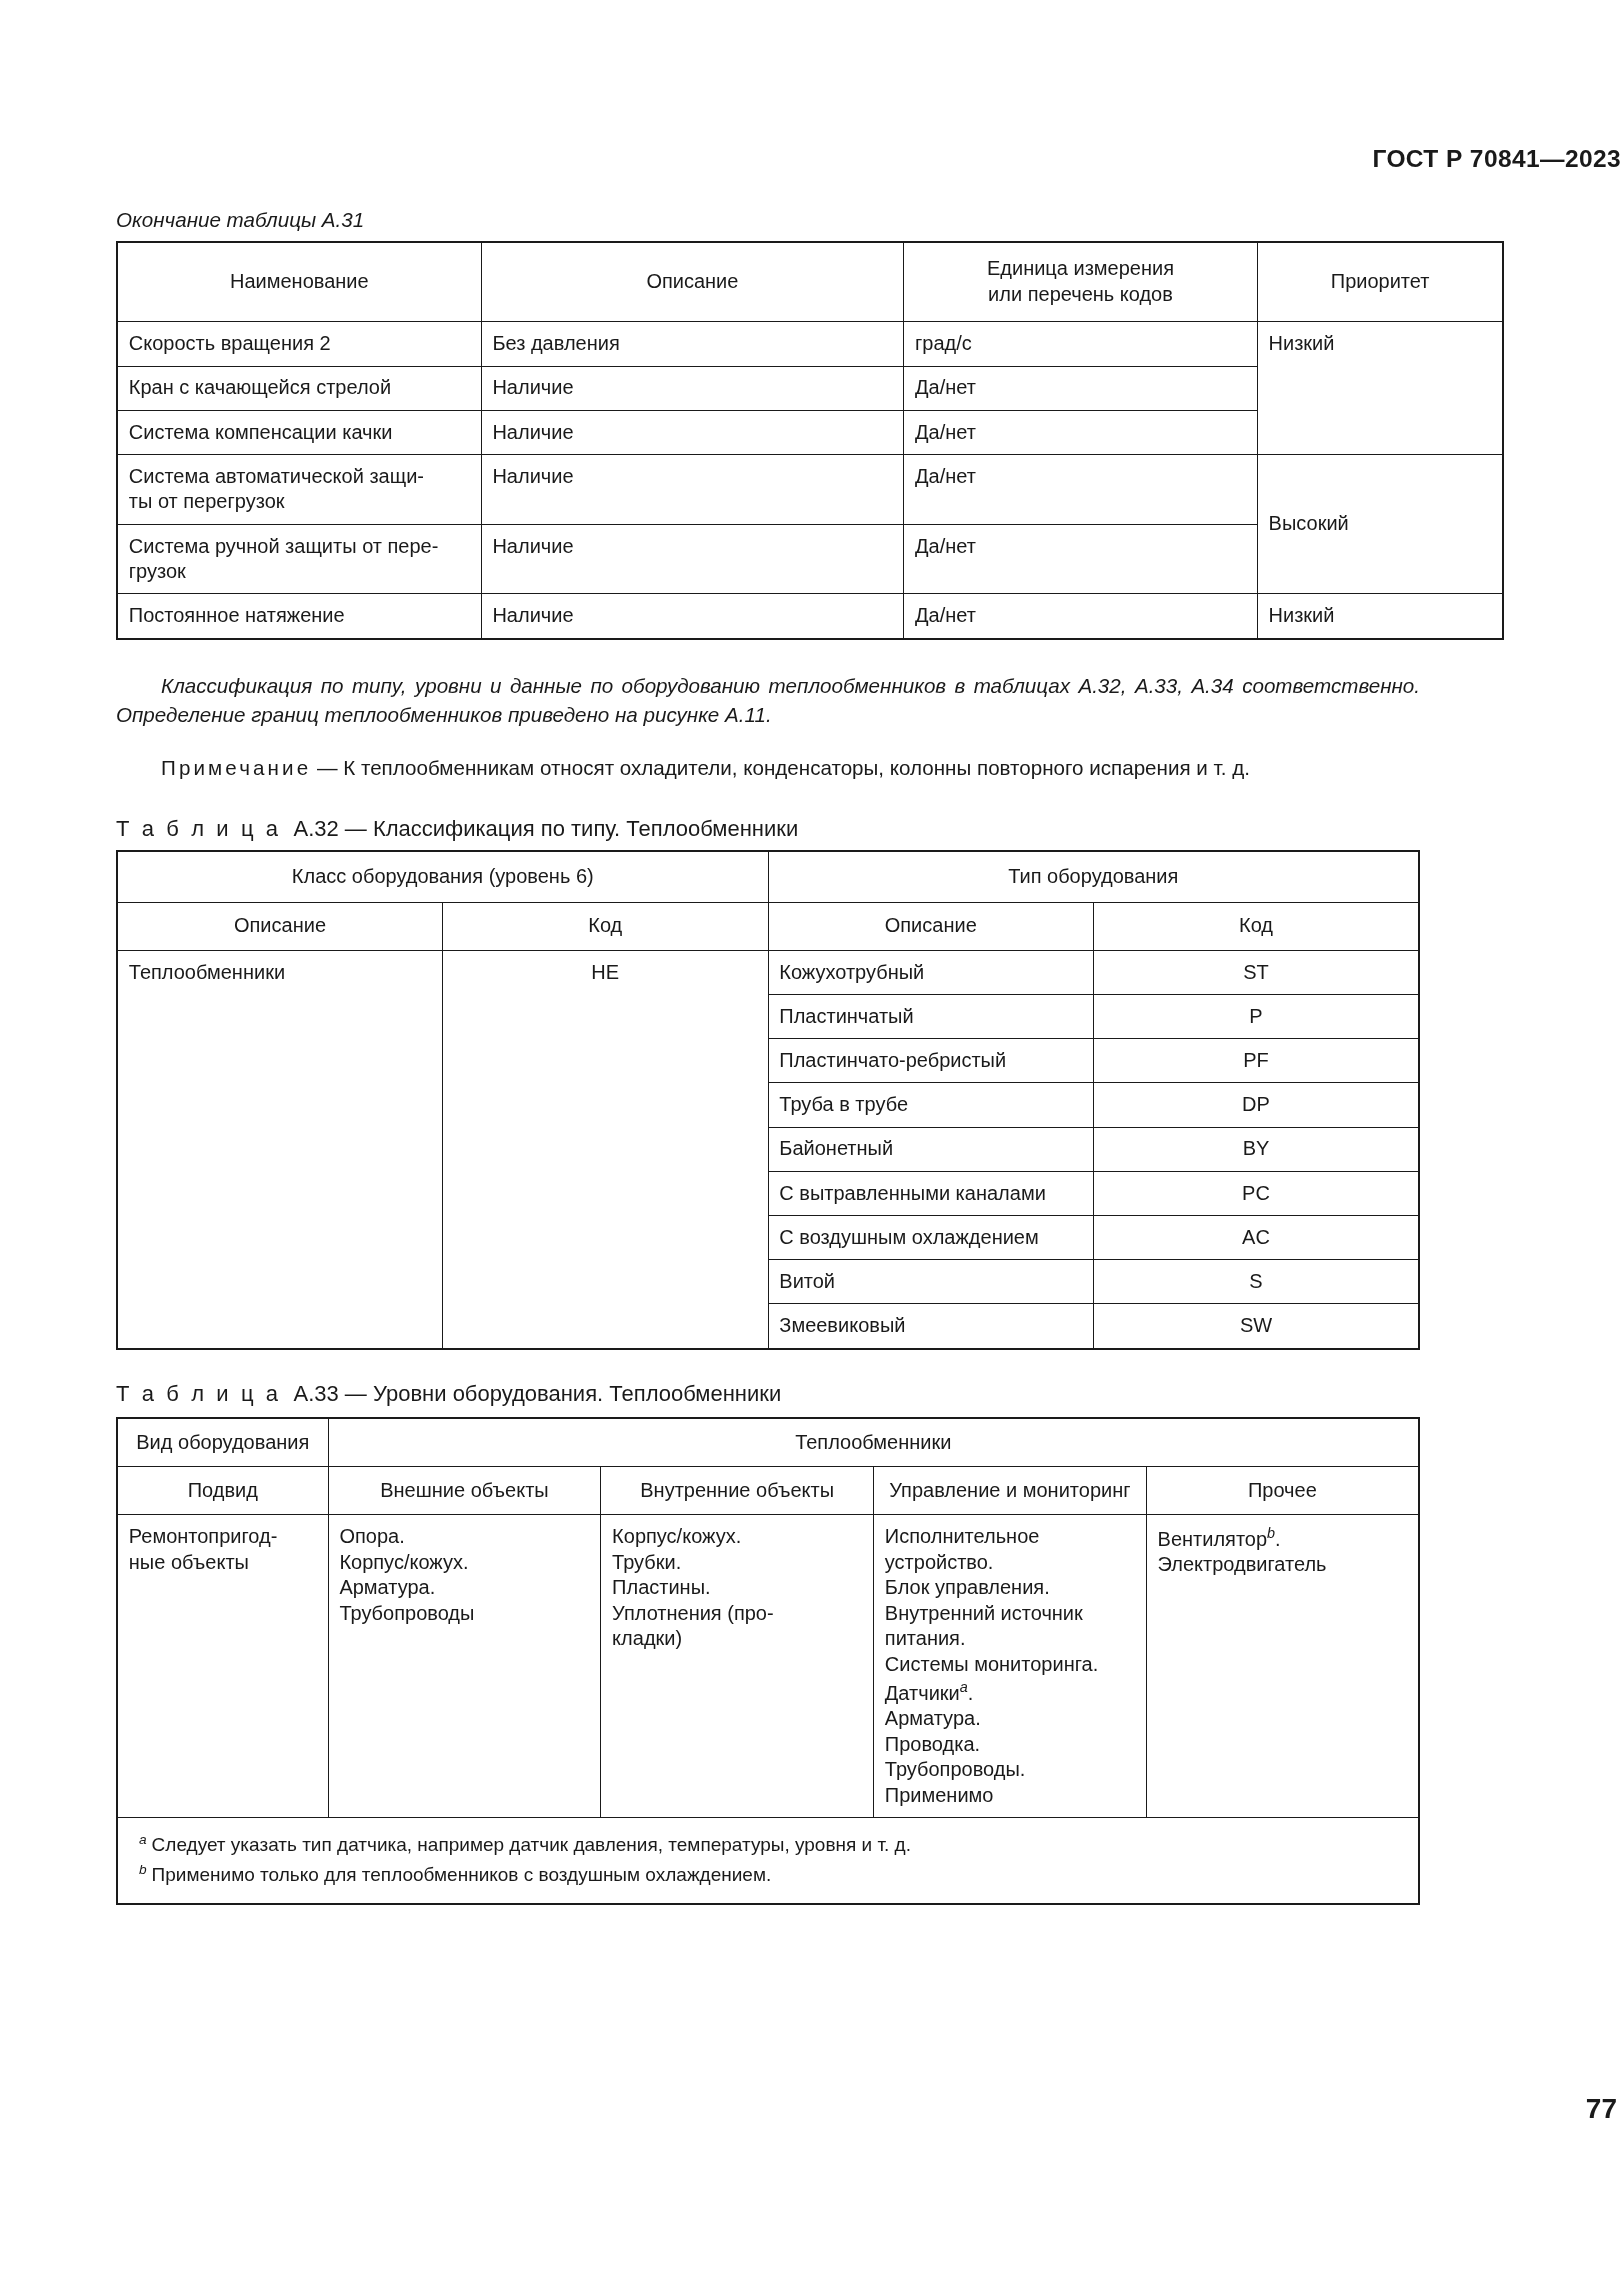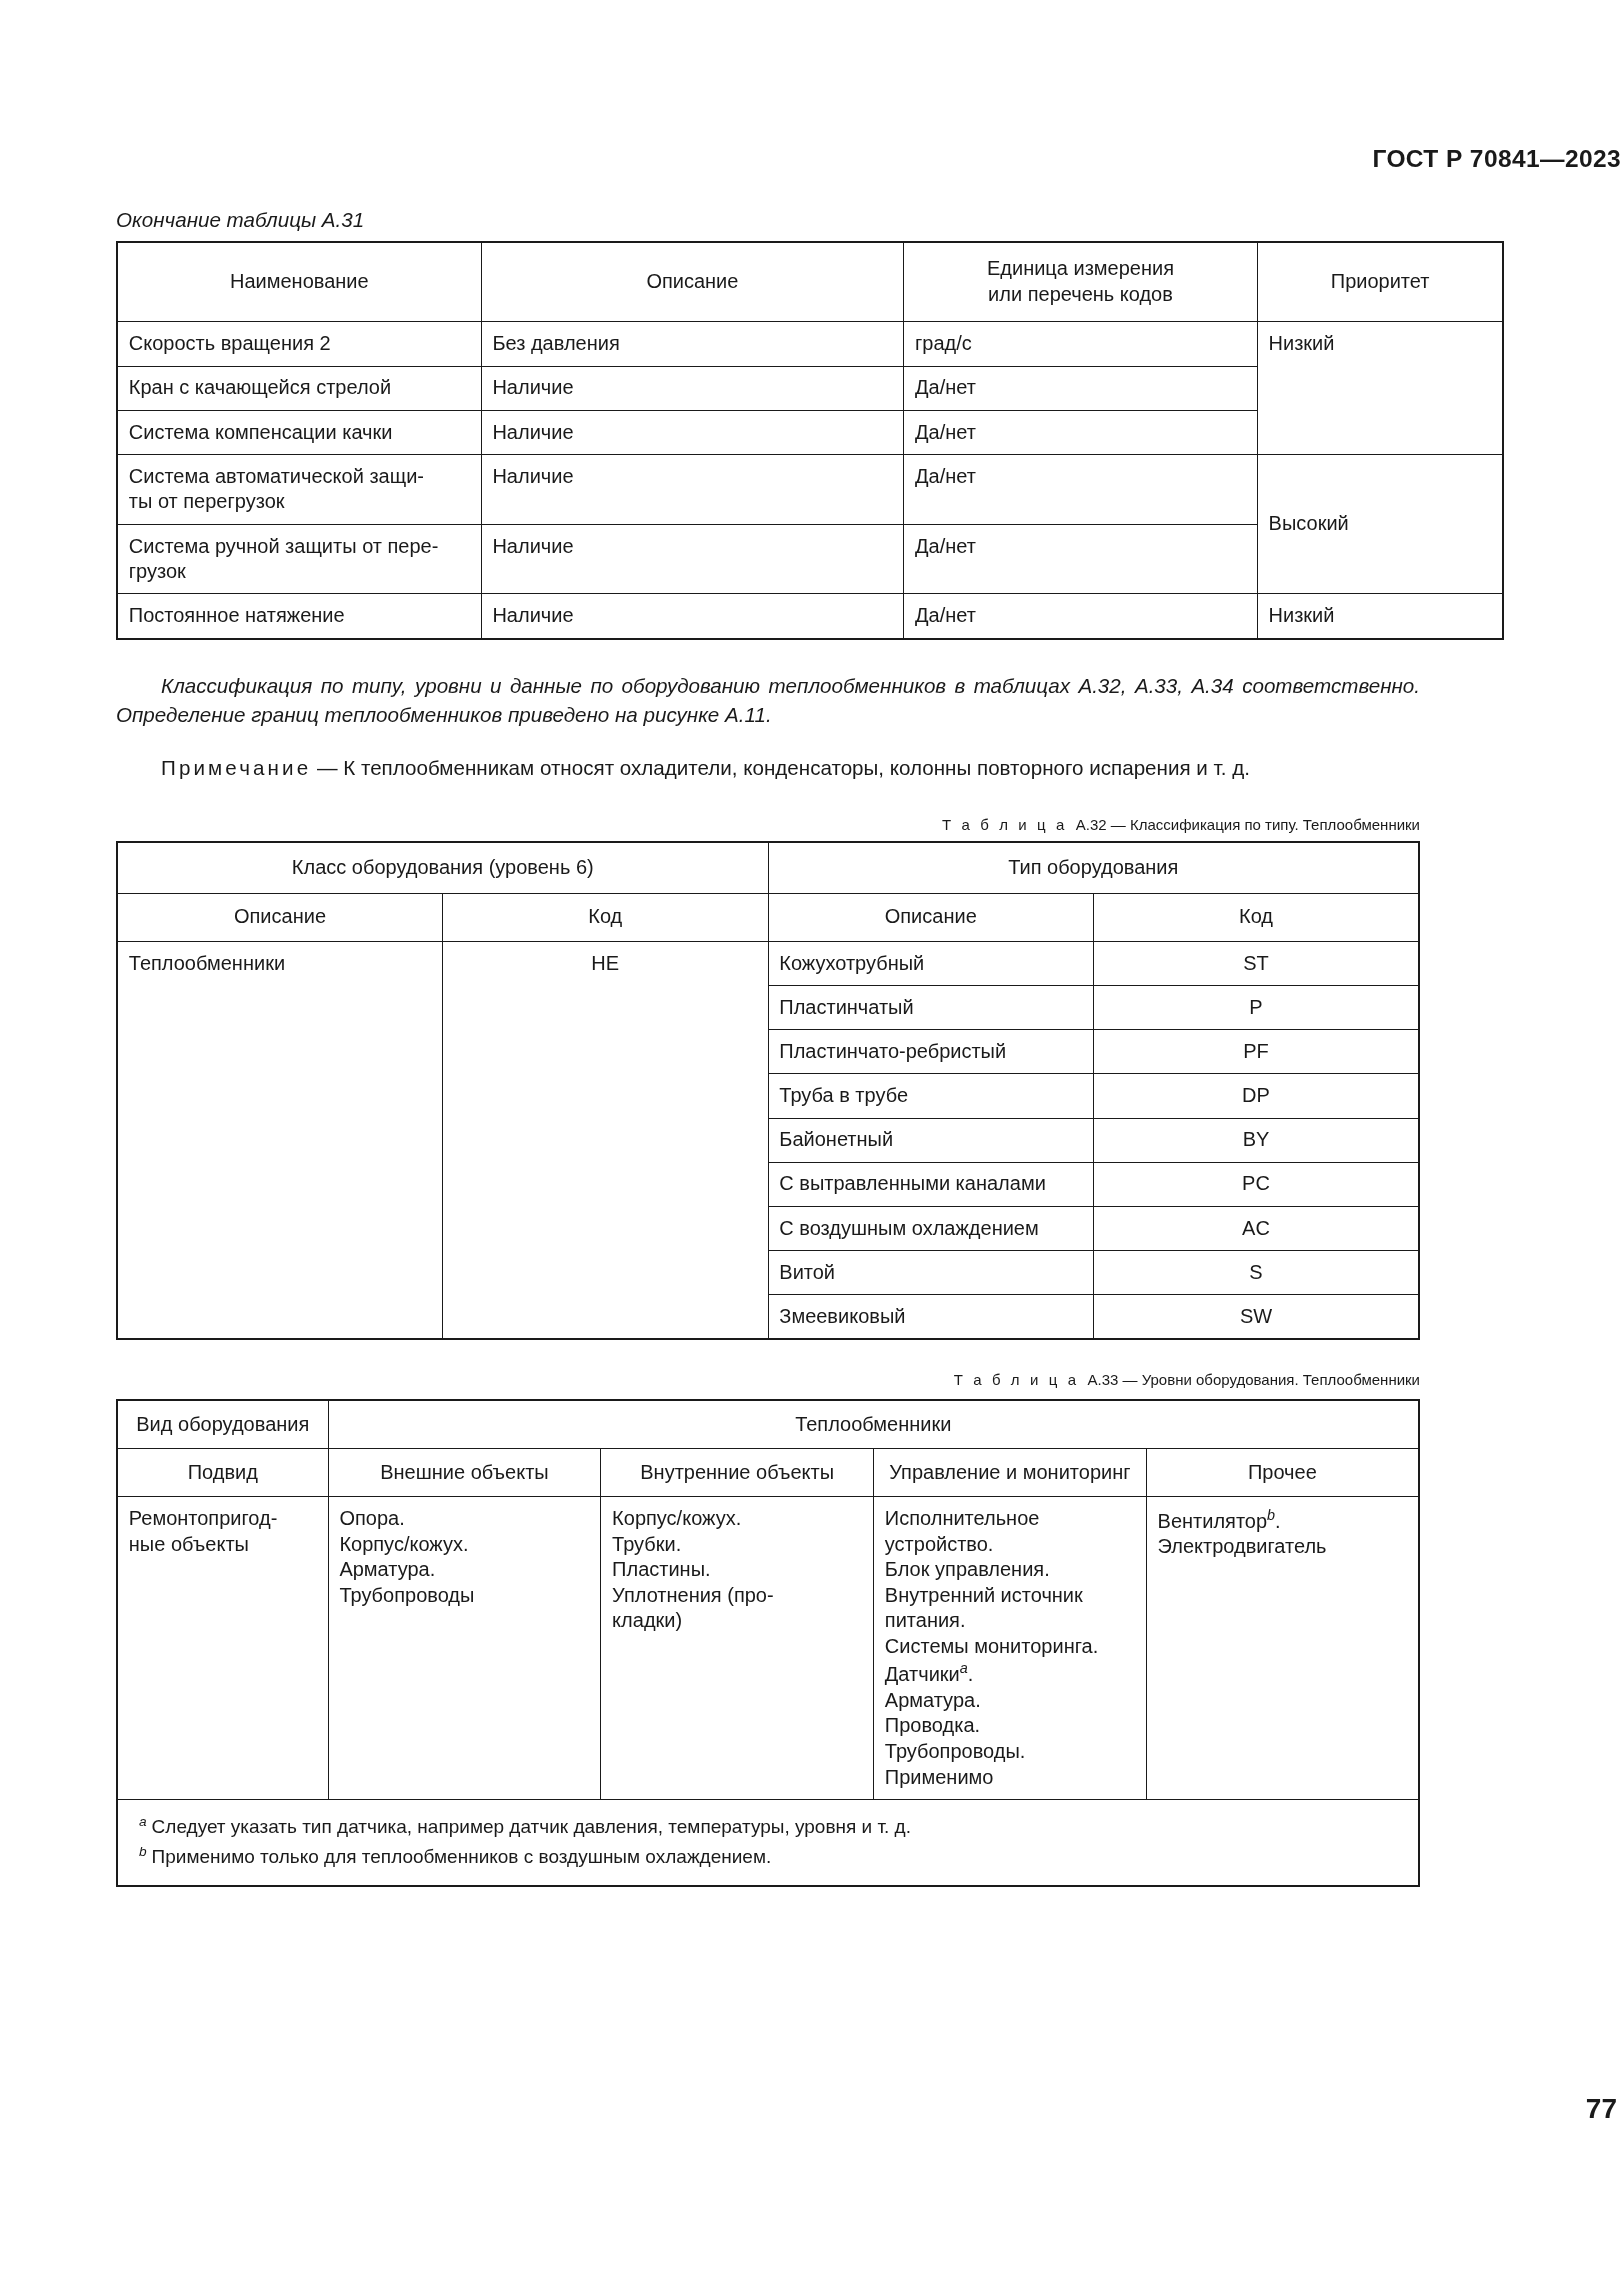"Т а б л и" .caption { font-size: 15px -> 22px; text-align: right -> none }
